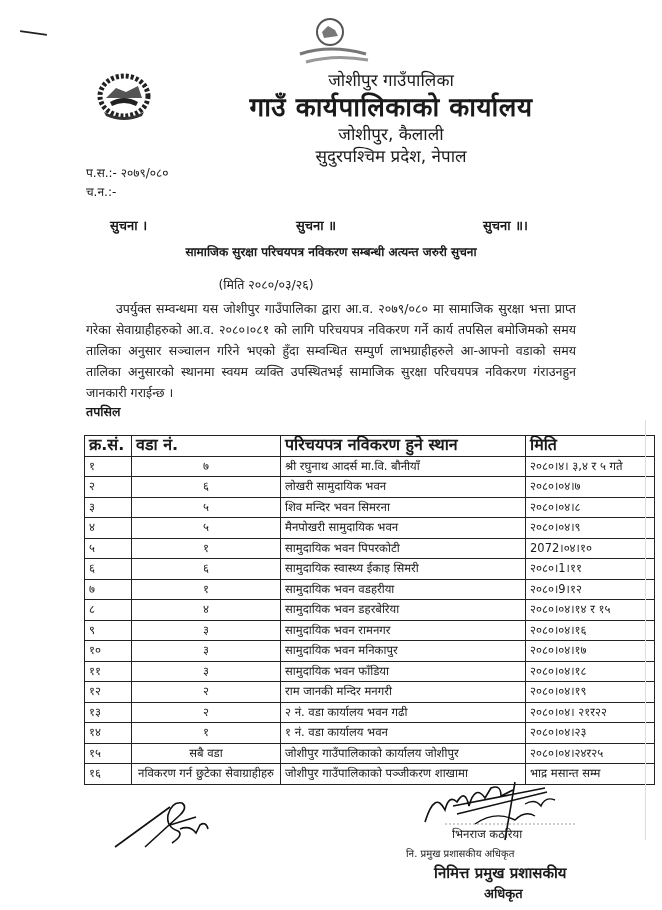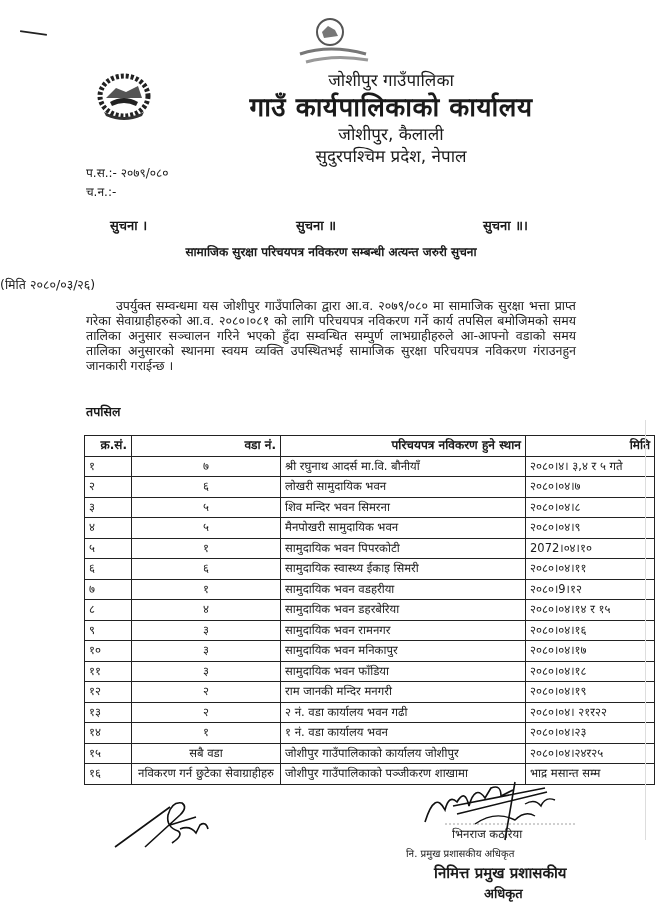"(मिति २०८०/०३/२६)" .date { text-align: left -> center }
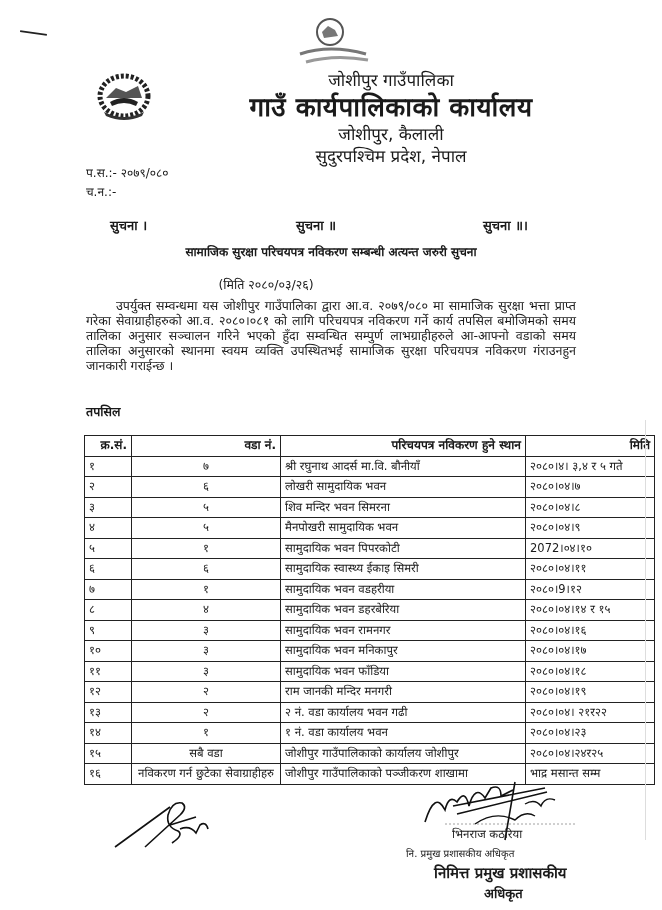"उपर्युक्त सम्वन्धमा यस जोशीपुर" .body-text { line-height: 15px -> 21px }
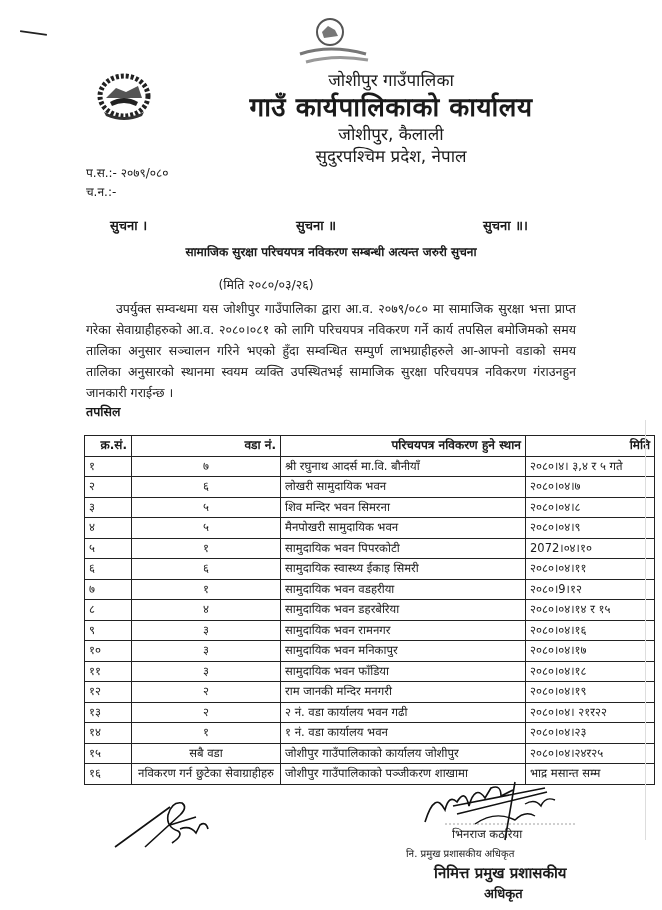"क्र.सं." table.sched th { font-size: 12px -> 16px; text-align: right -> left }
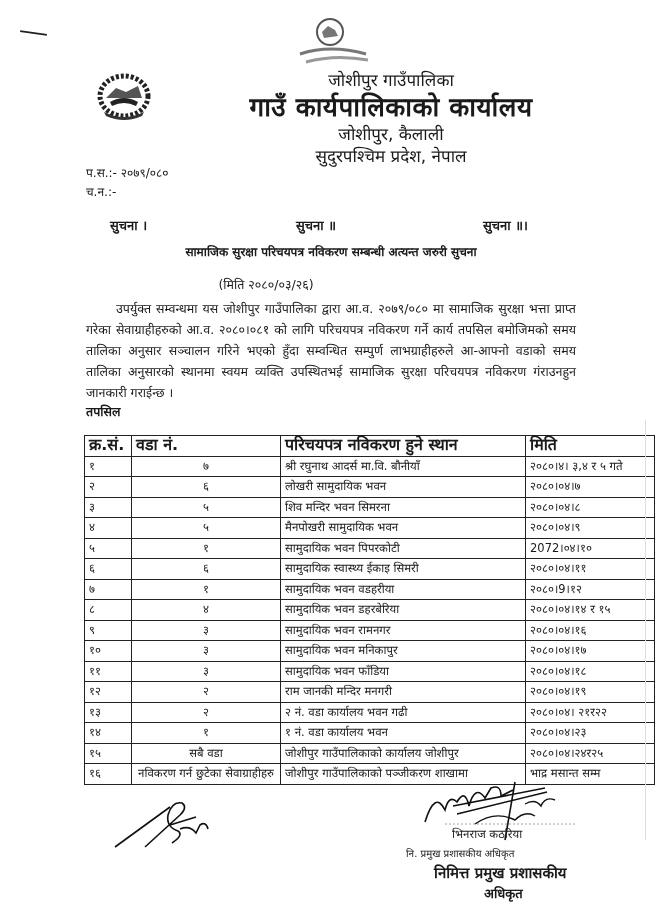"२०८०।०४।११" td.c-date { text: ०४ -> 1 }
